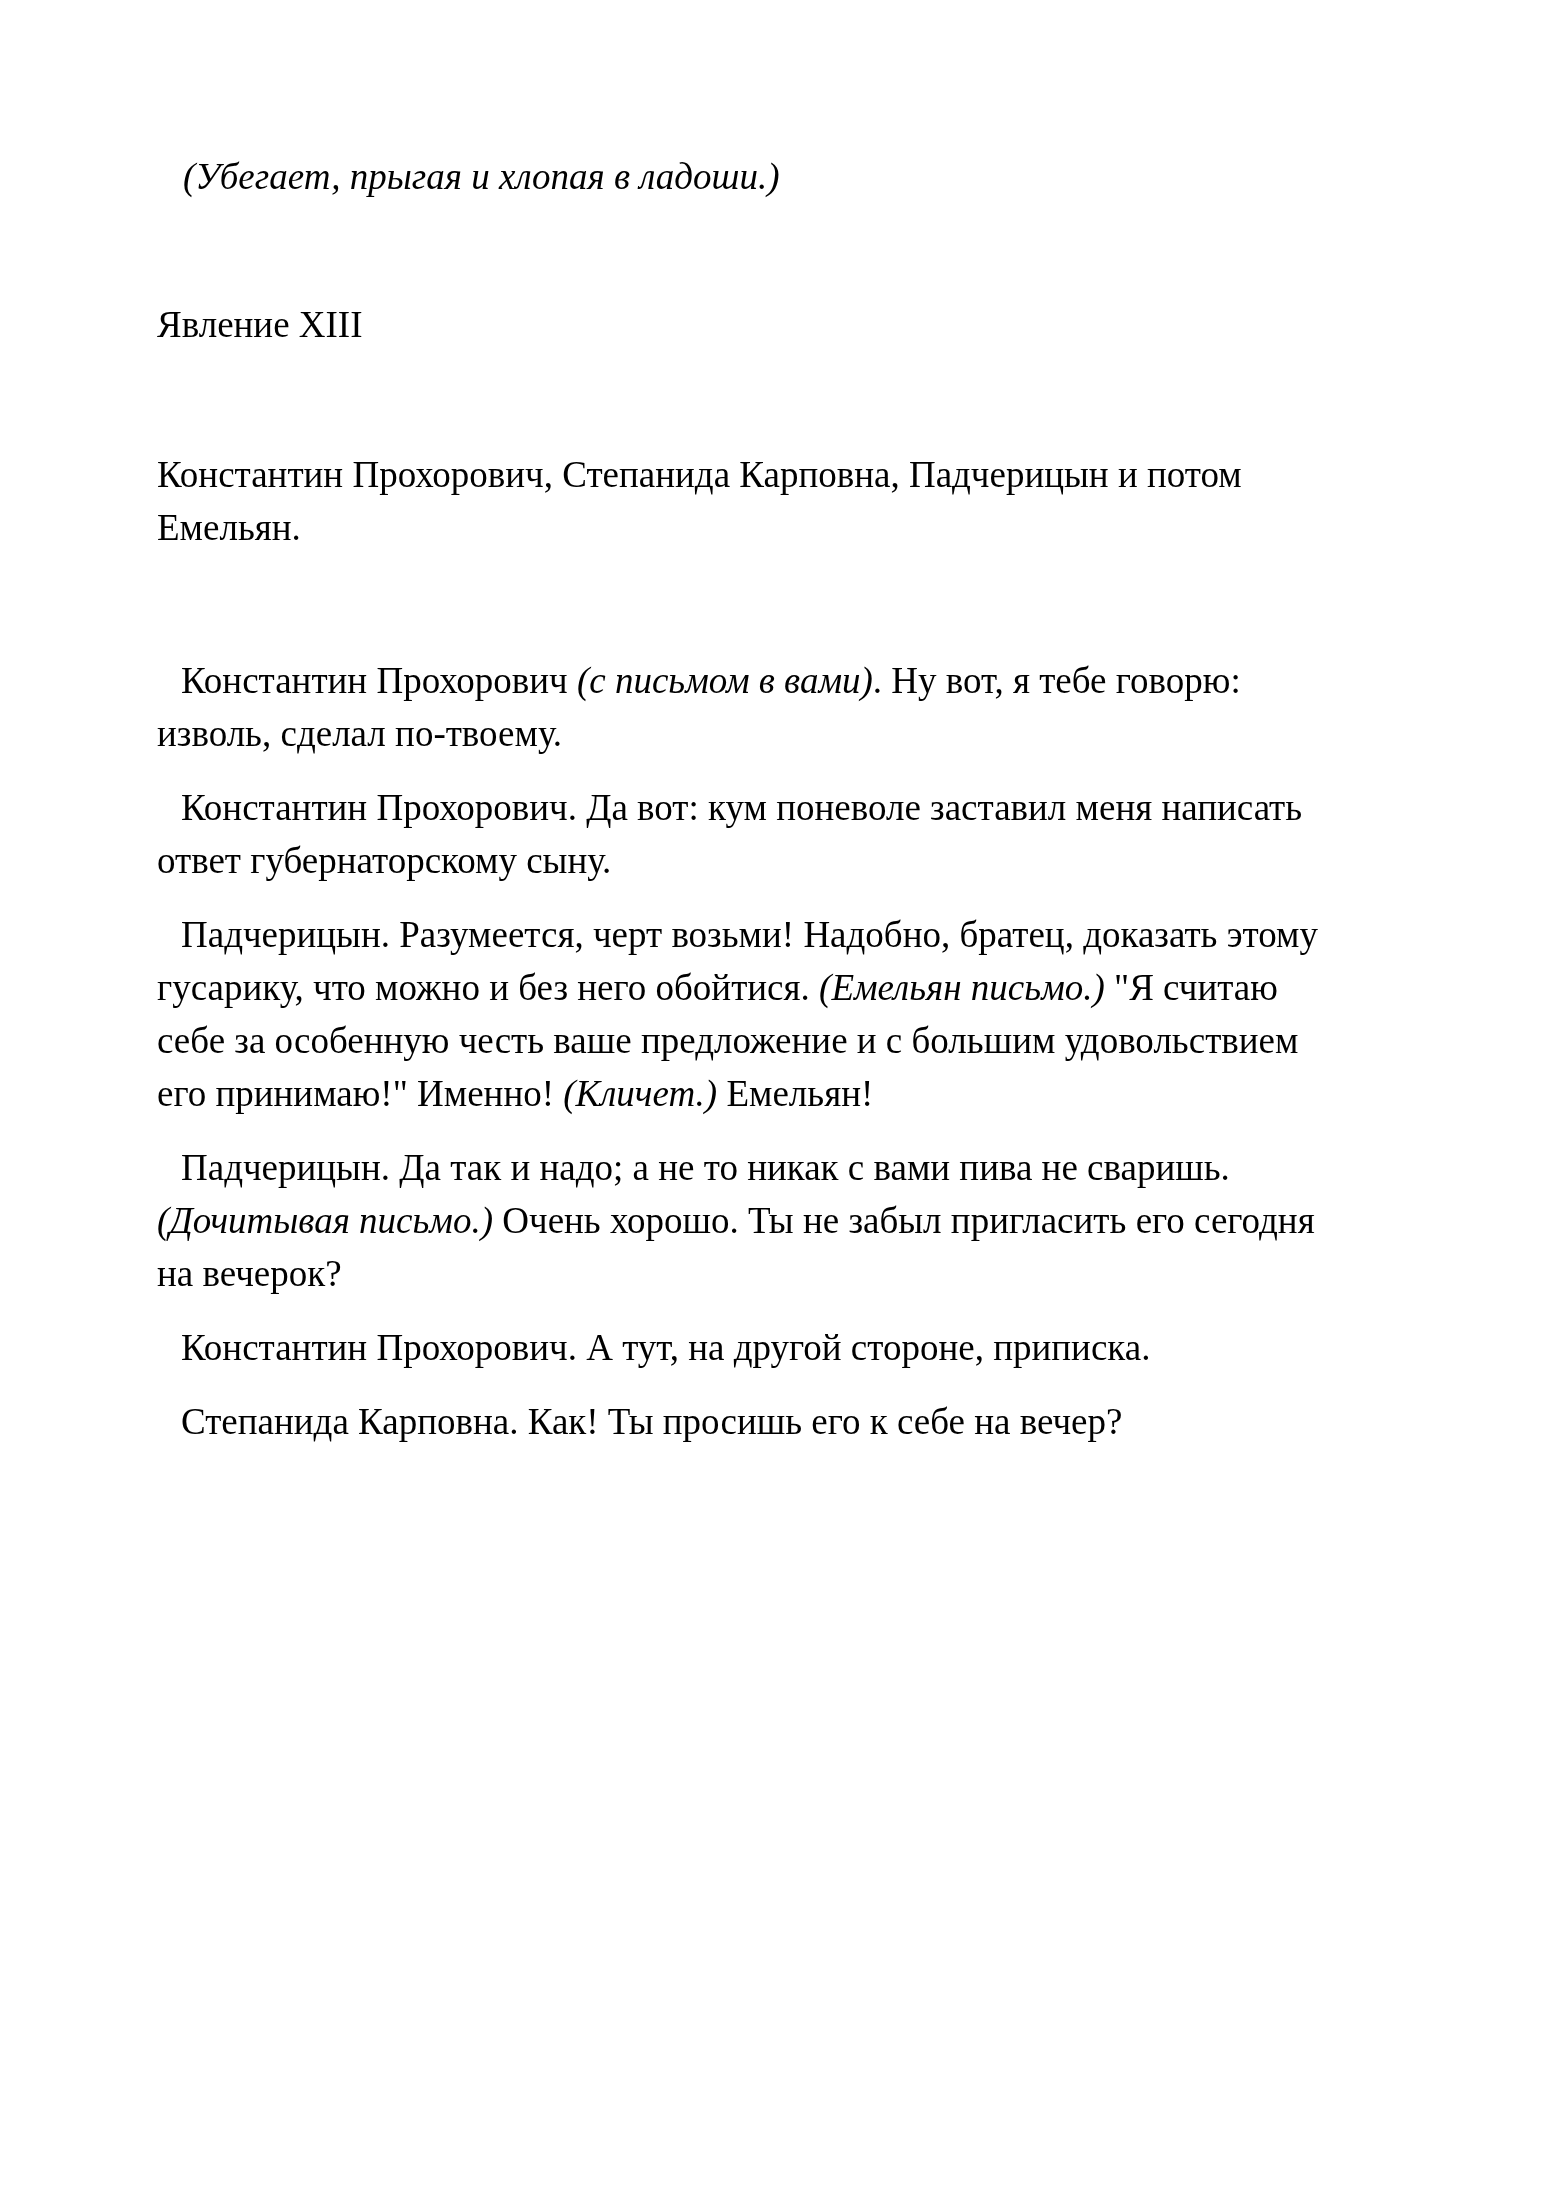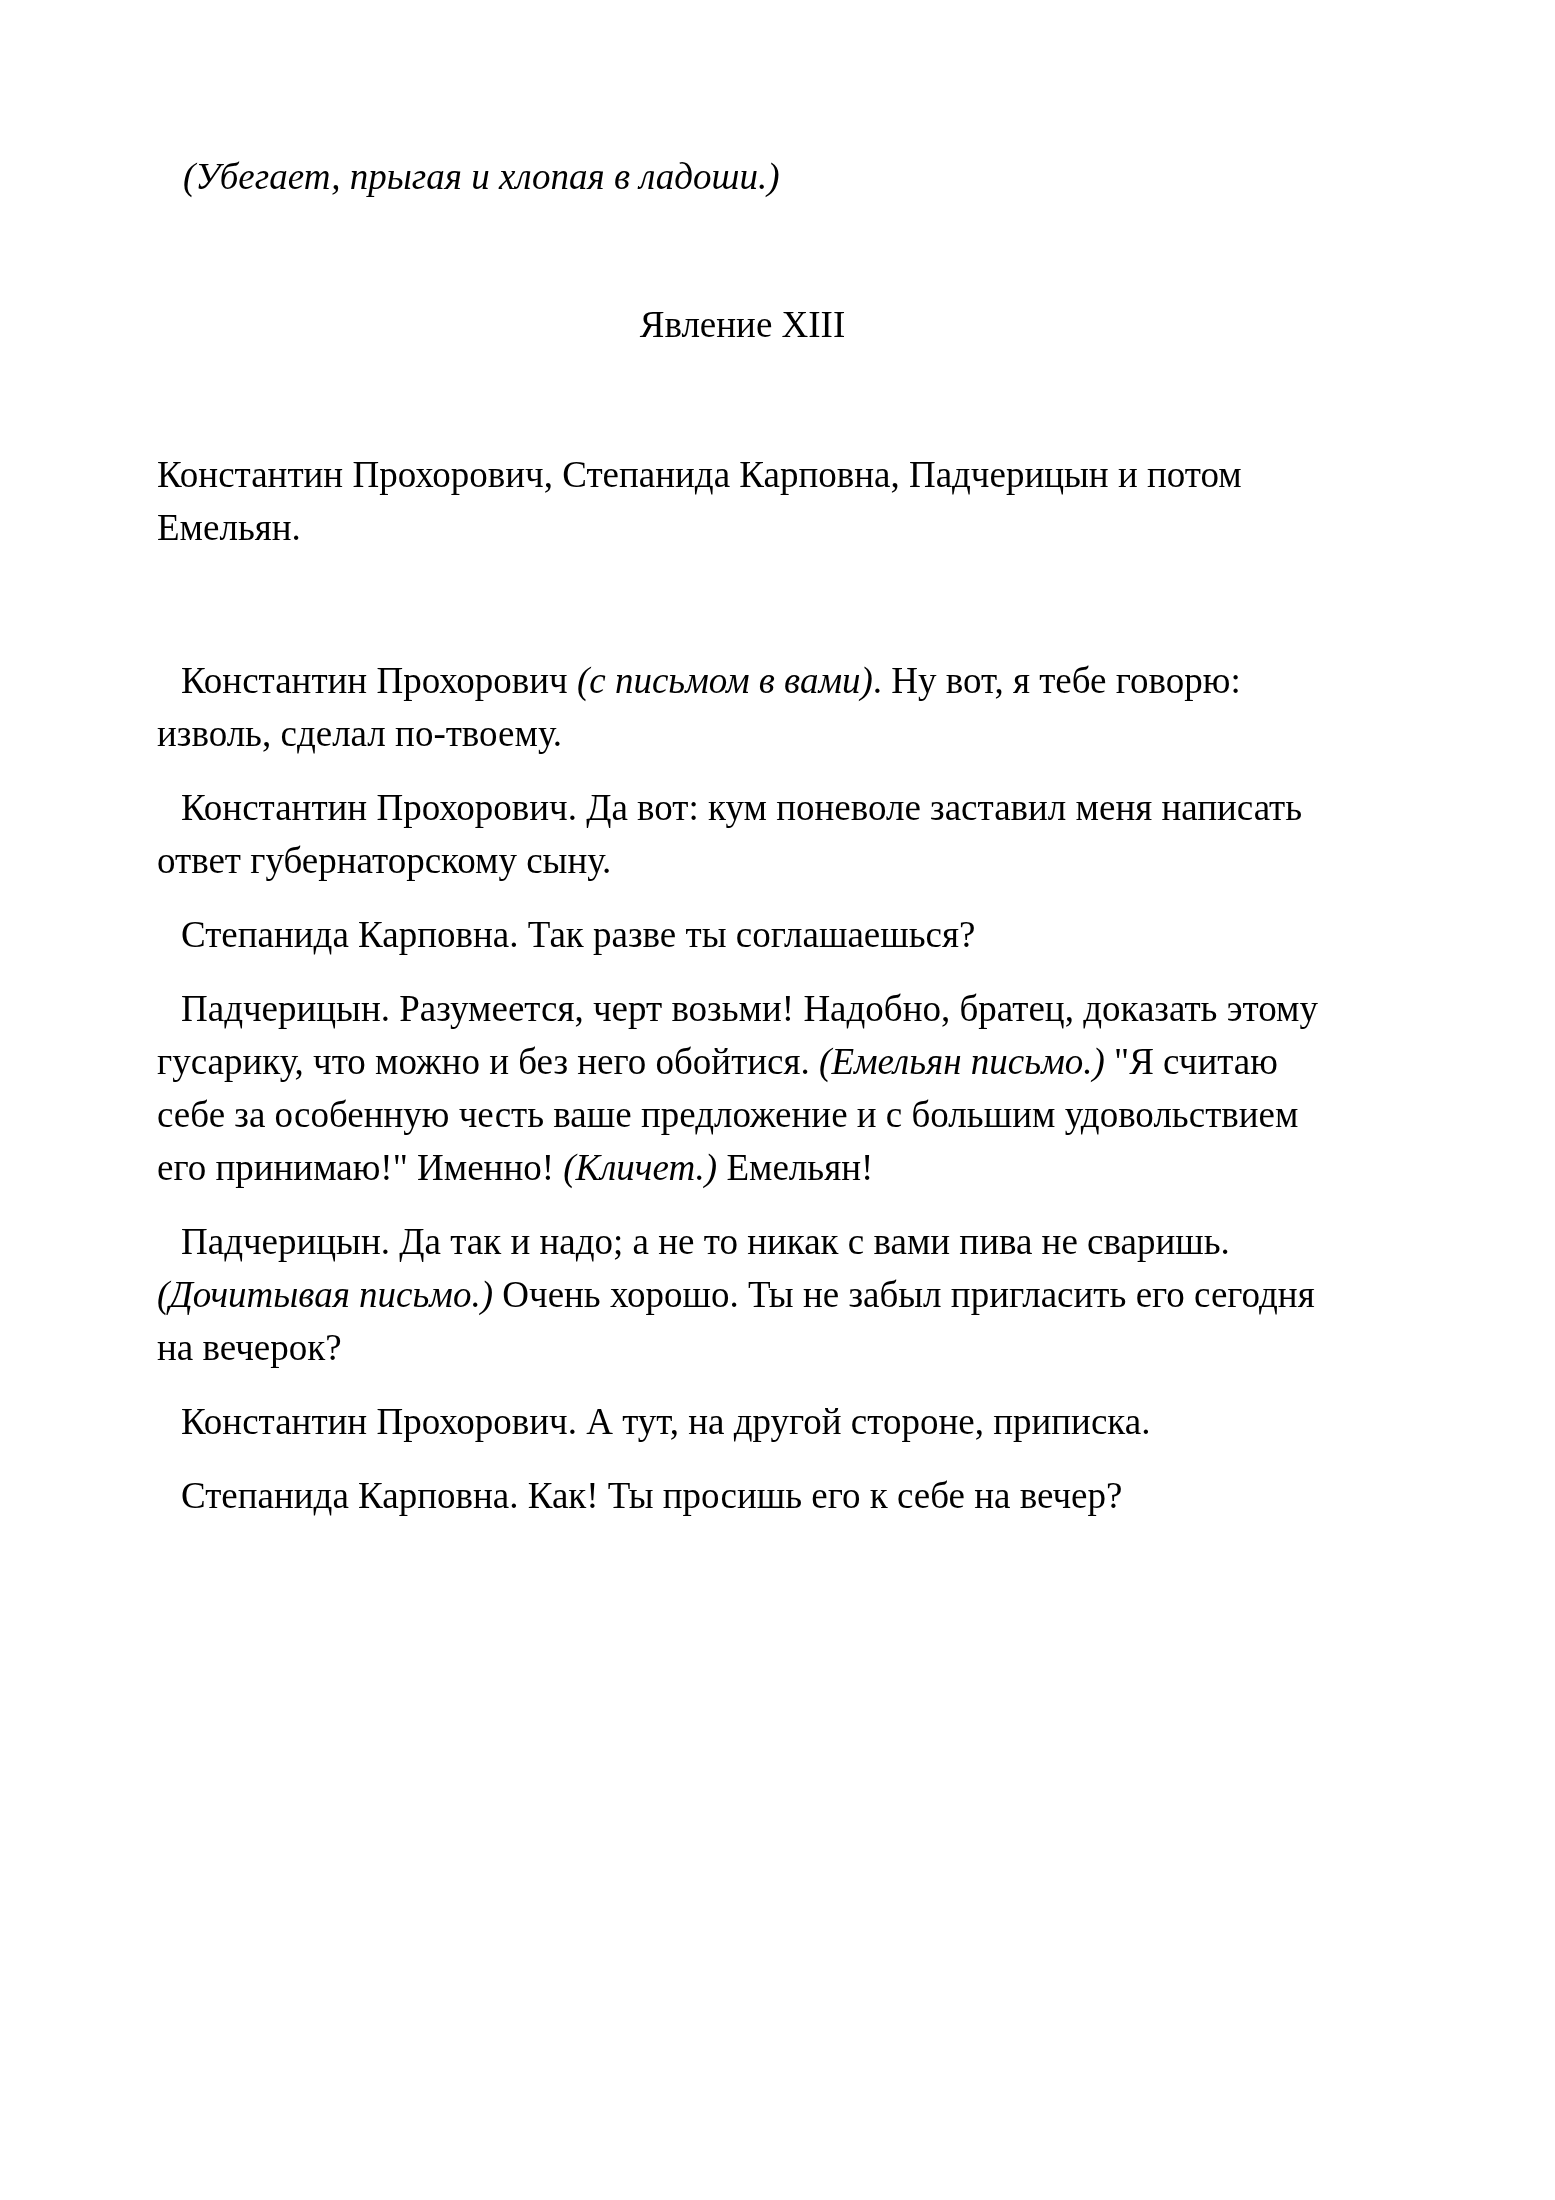"Явление XIII" .scene-heading { text-align: center -> left }
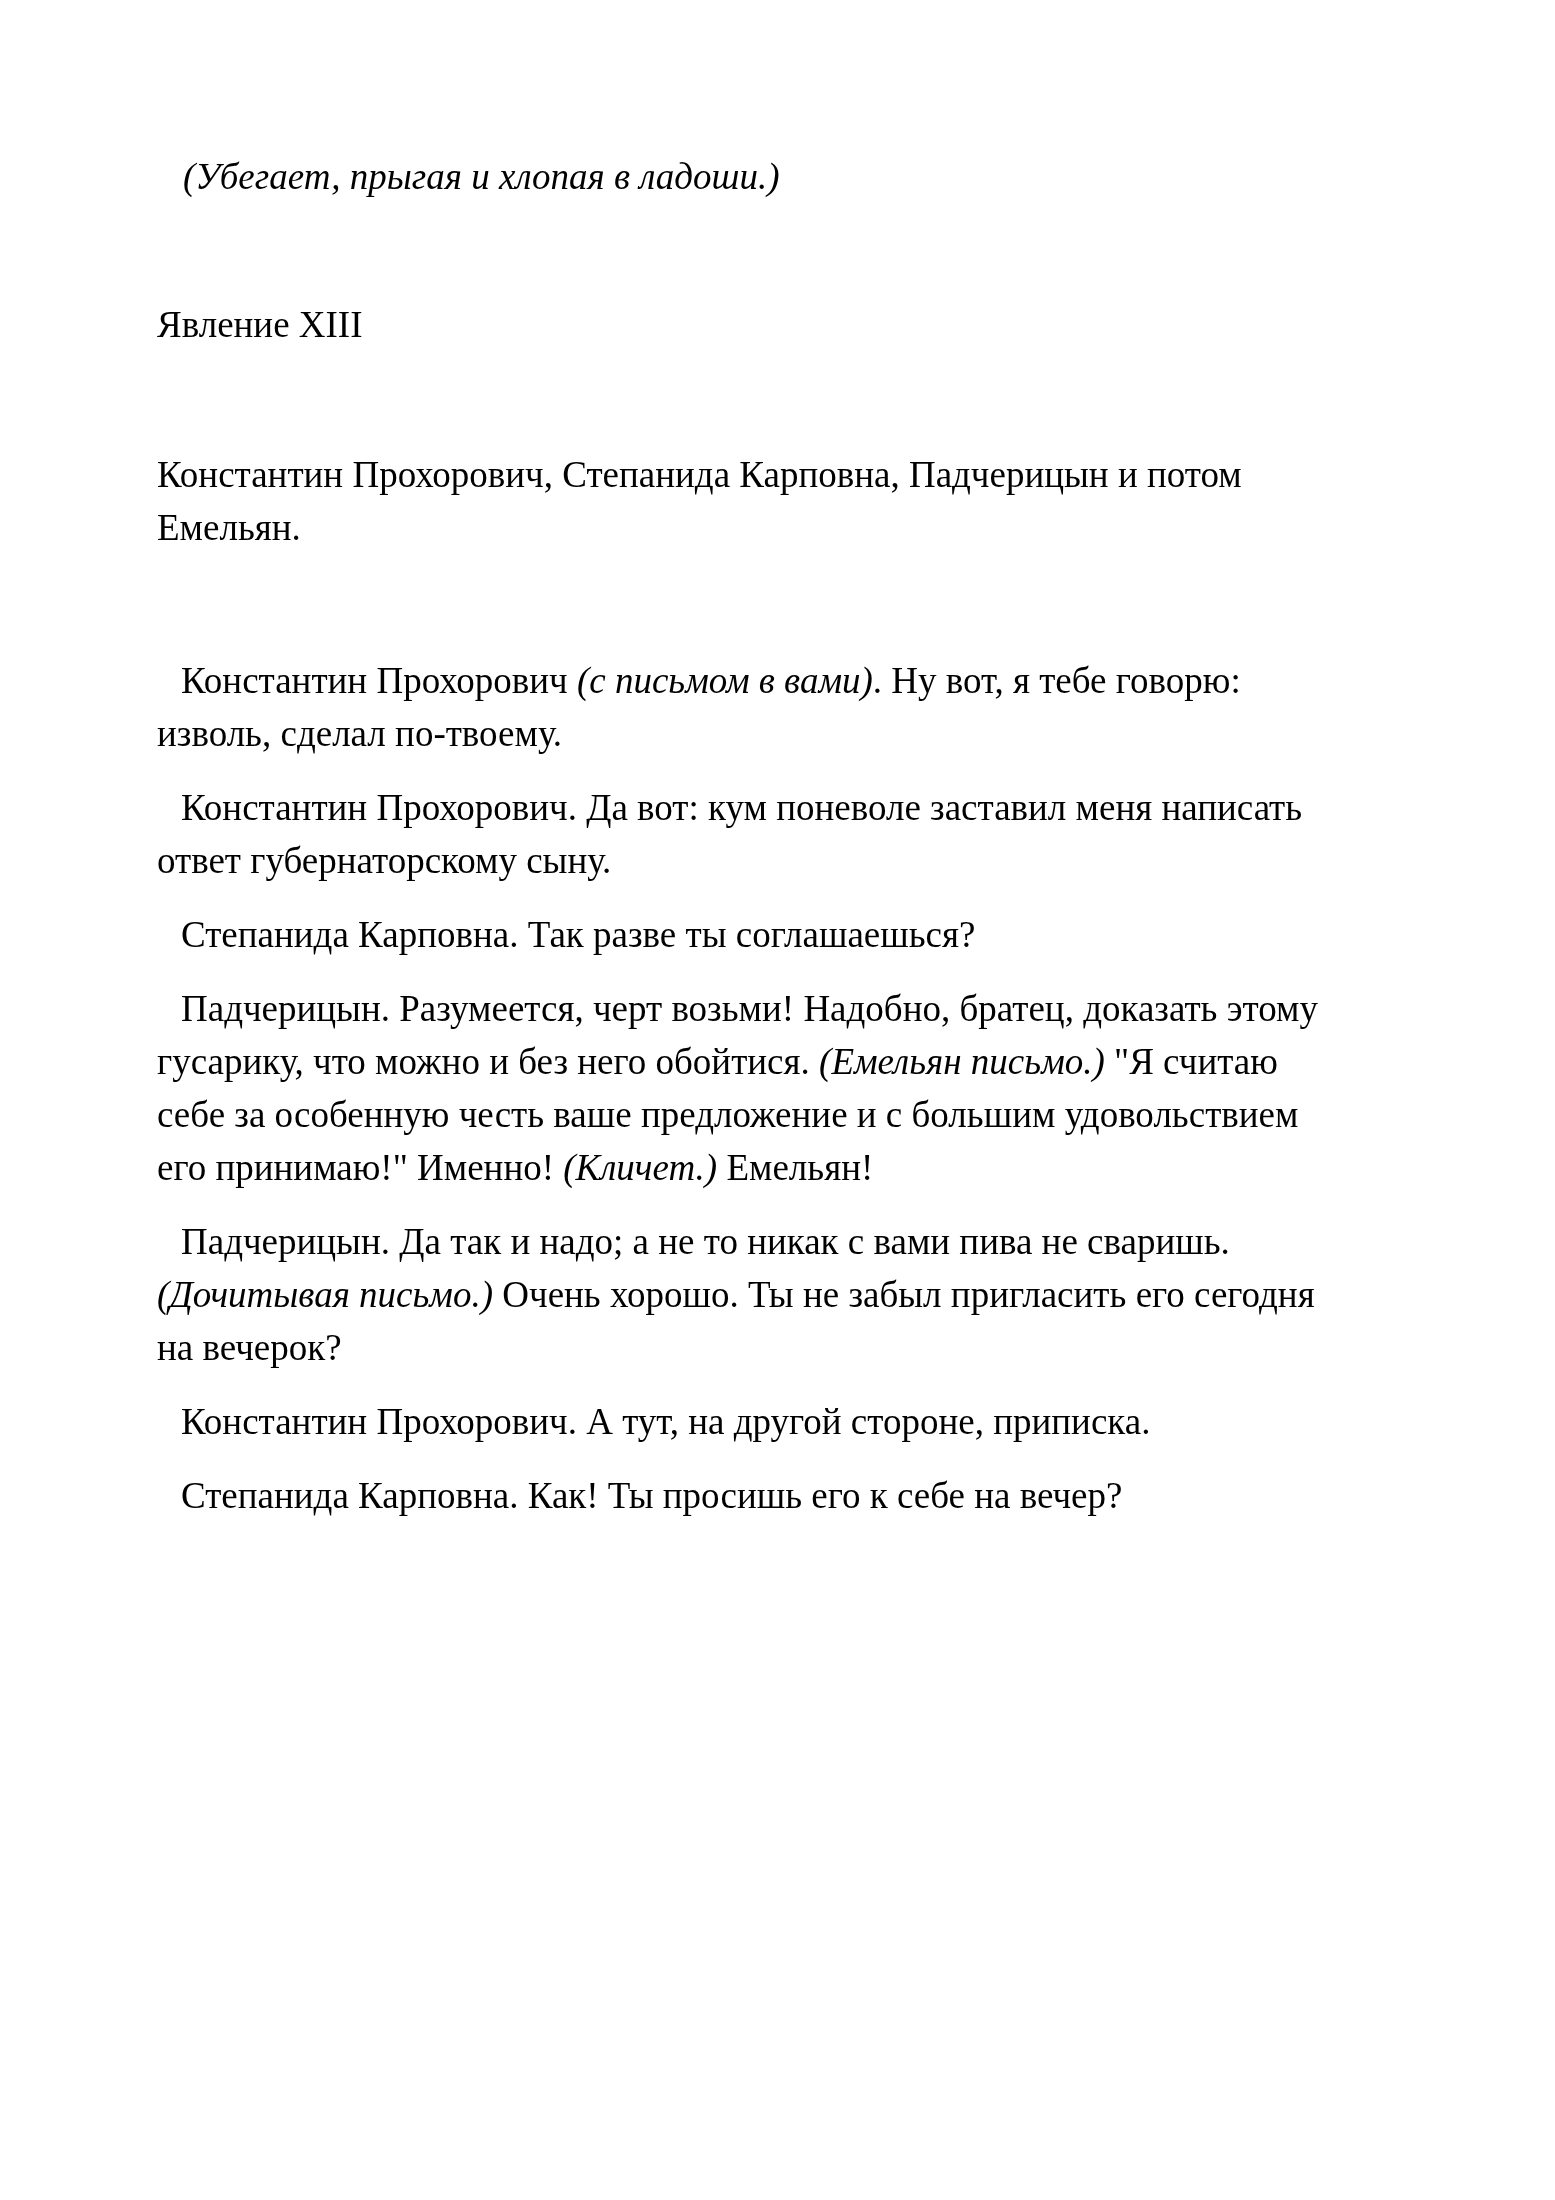"Степанида Карповна. Так разве ты" p.para { html: <p><span>Степанида Карповна. Так разве ты соглашаешься?</span></p> -> none }
